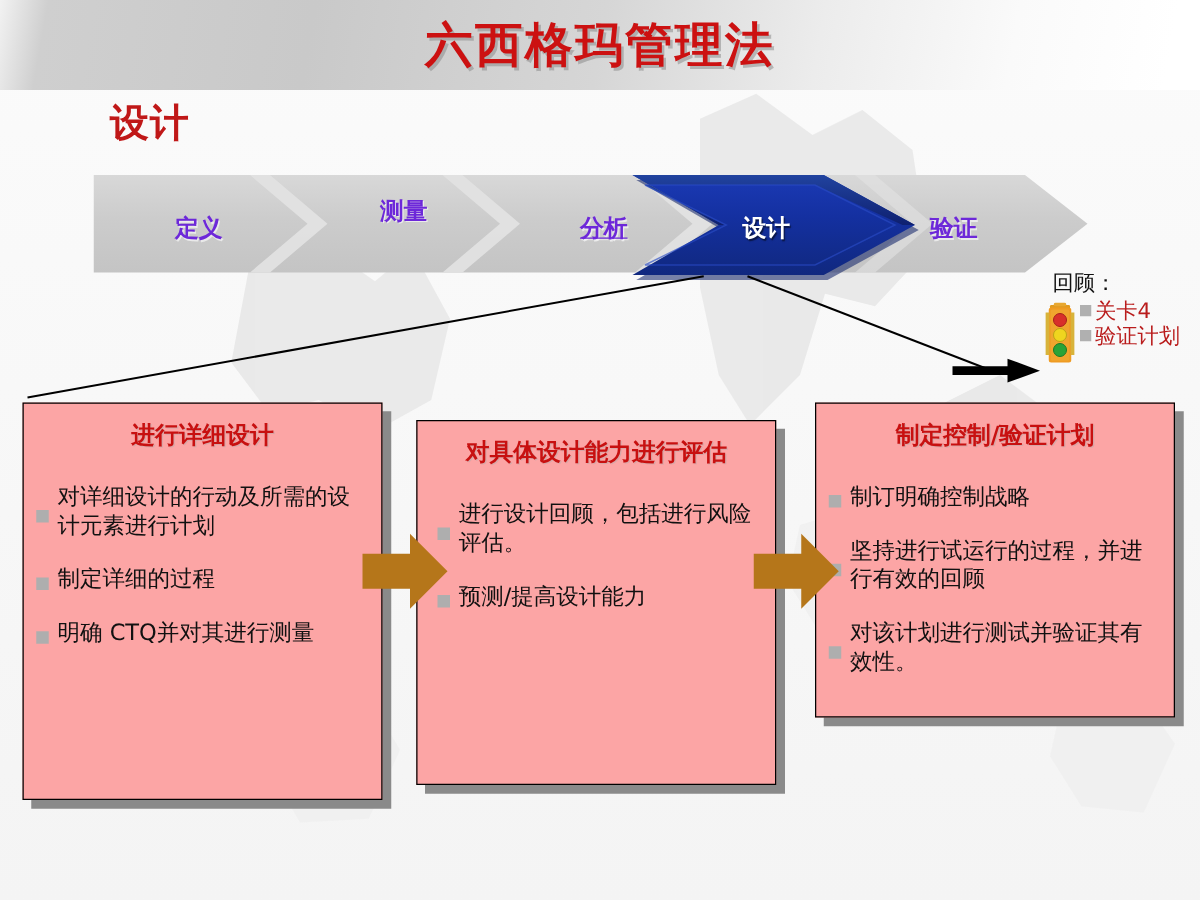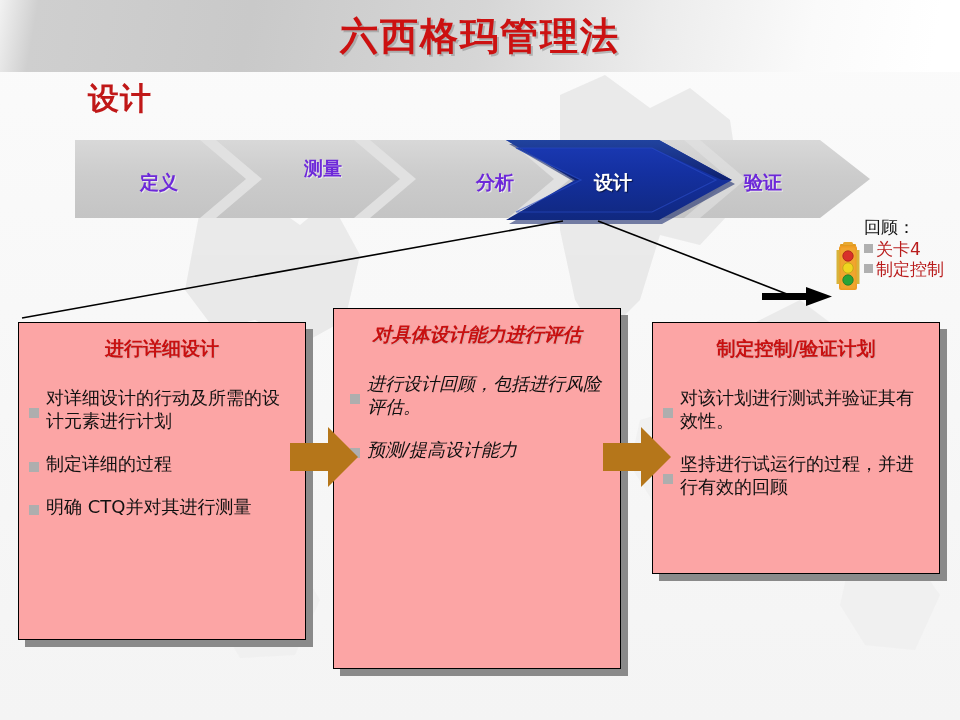"分析" div.stage-label { left: 476px -> 464px; text-decoration: none -> underline }
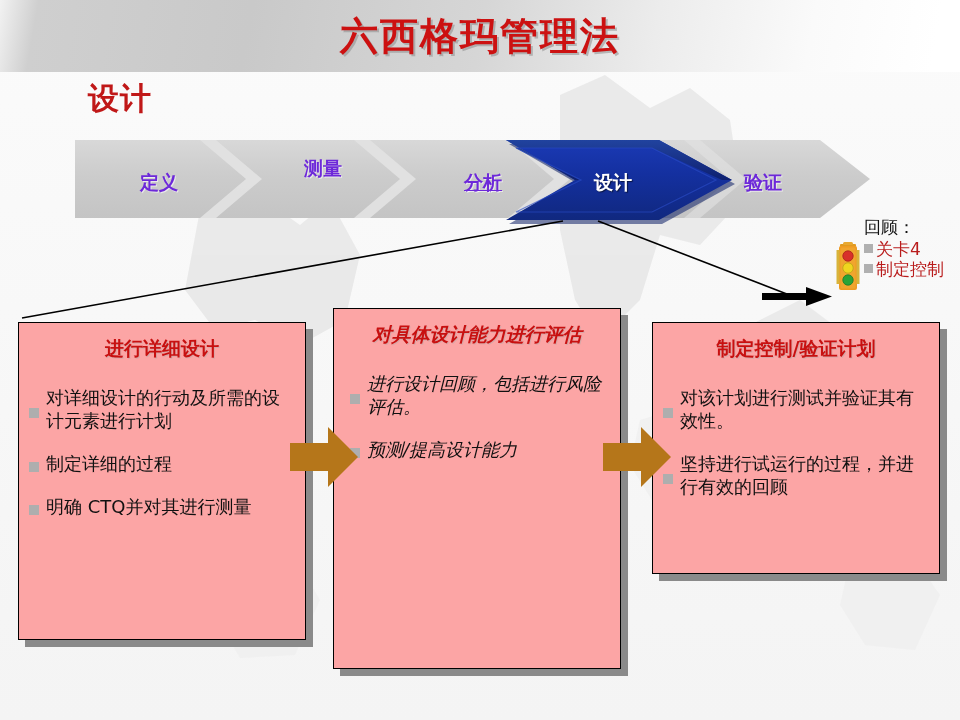"回顾：" #review-caption { margin-left: 22px -> none }
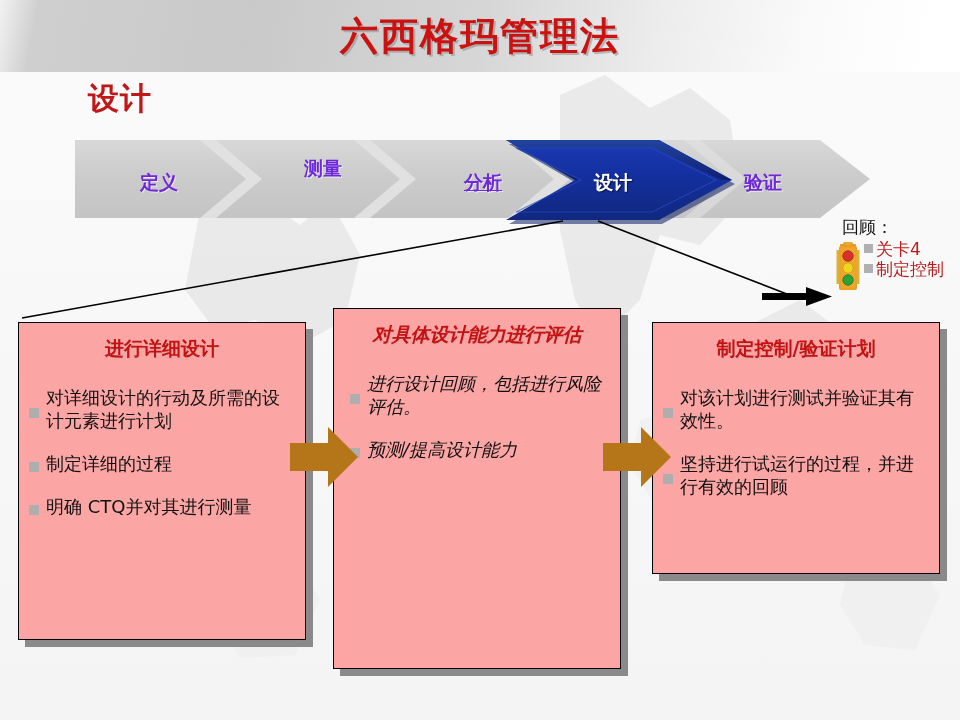"制定控制" span { text: 制定控制 -> 验证计划 }
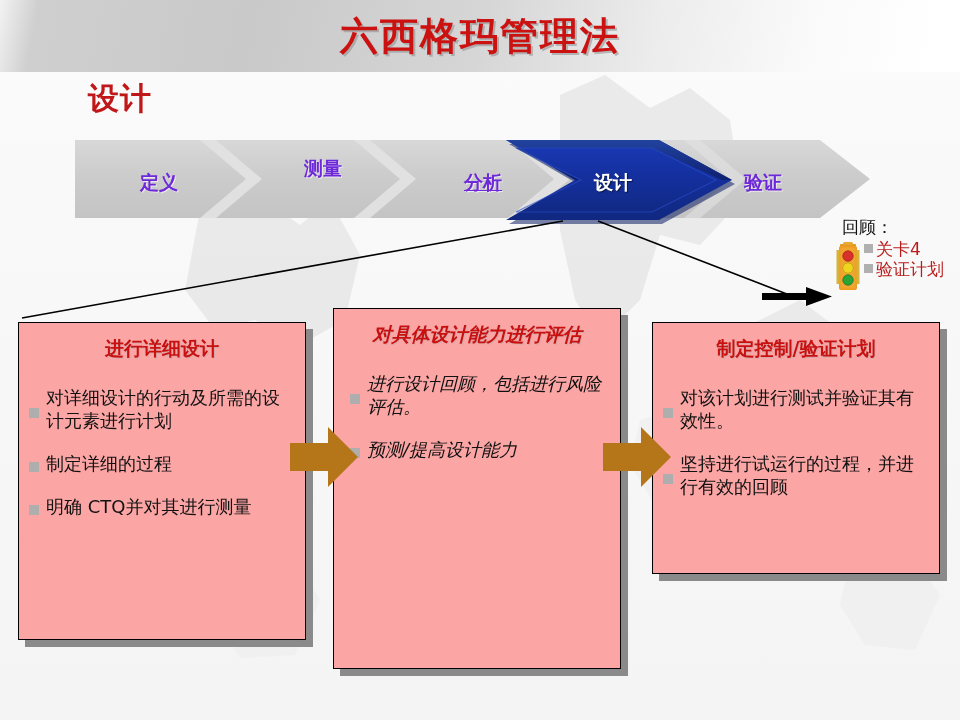"对具体设计能力进行评估" div.content-box { font-style: italic -> none; height: 361px -> 292px; top: 308px -> 336px }
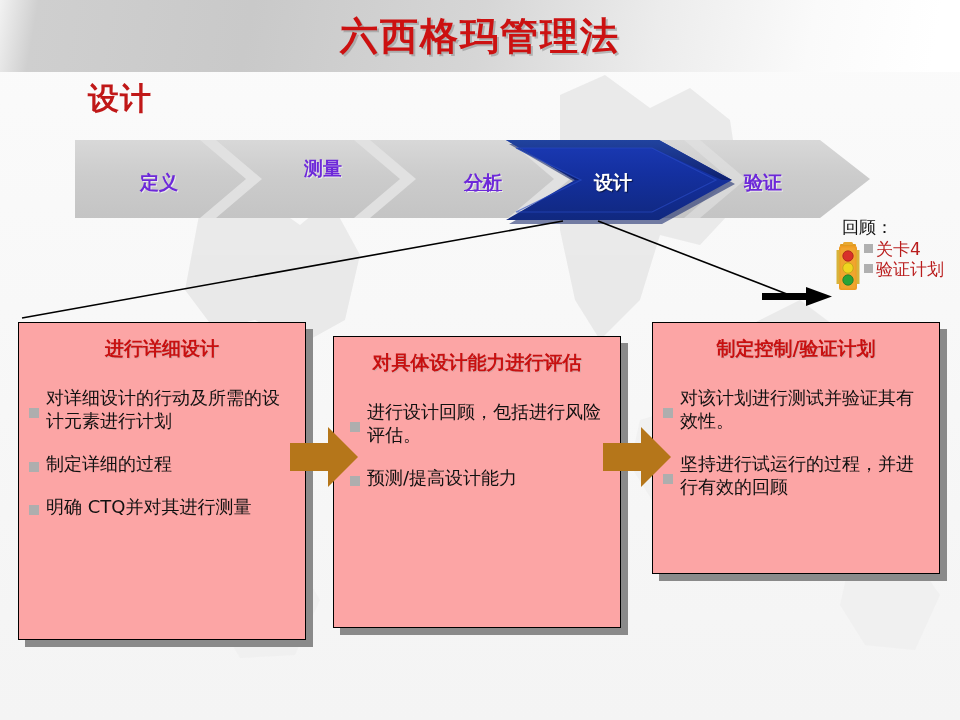"制订明确控制战略" div.bullet-row { html: none -> <div> <span></span> <span>制订明确控制战略</span> </div> }
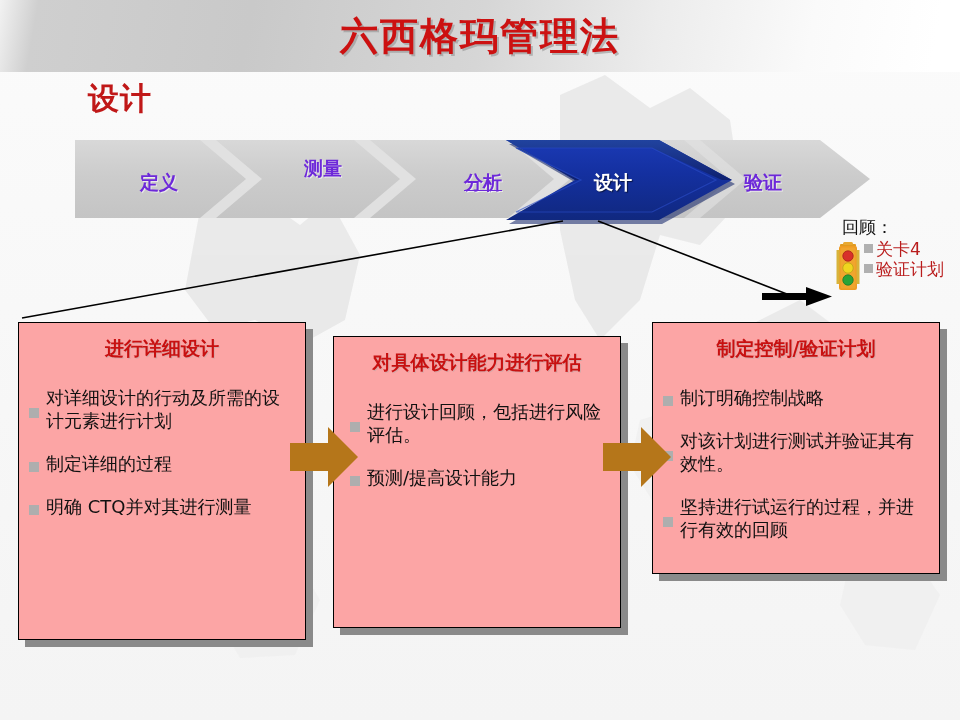"对该计划进行测试并验证其有效性。" div.bullet-row { order: before "坚持进行试运行的过程，并进行有效的回顾" -> after "坚持进行试运行的过程，并进行有效的回顾" }
